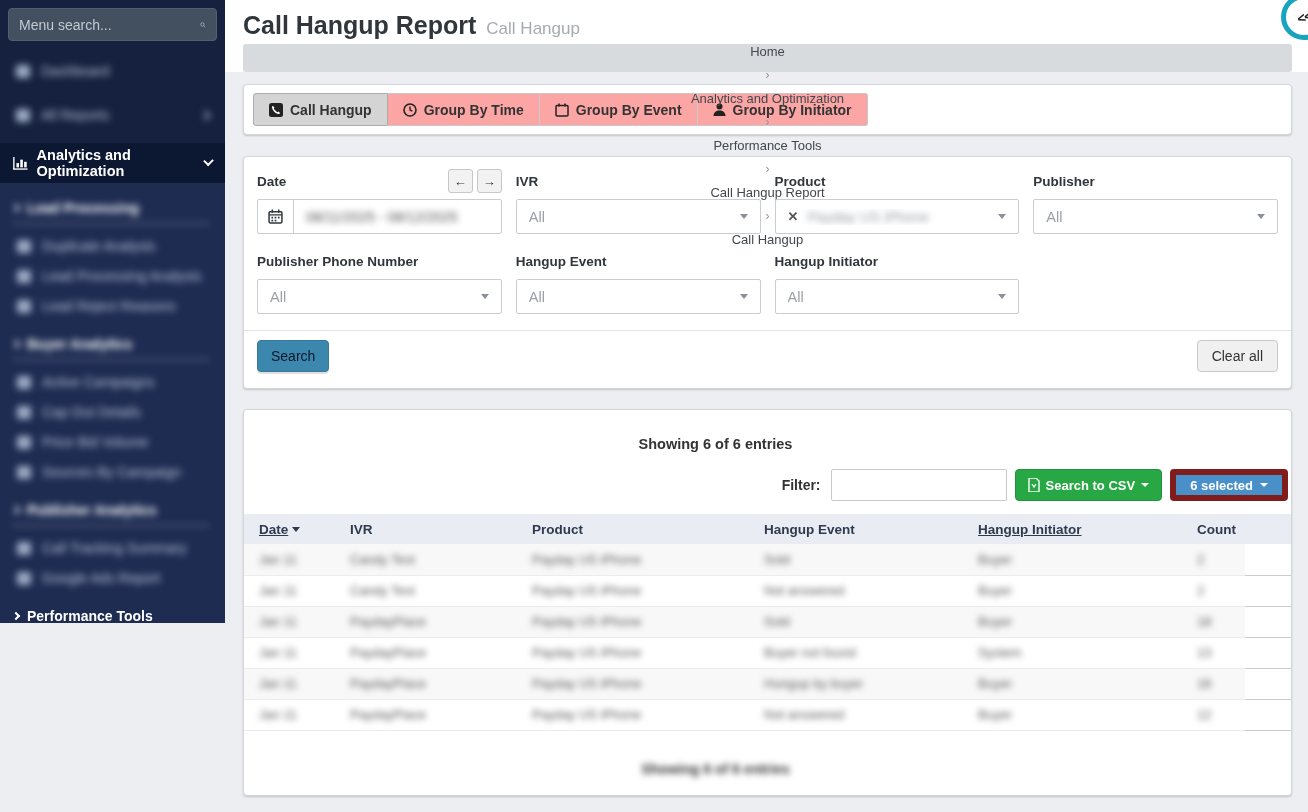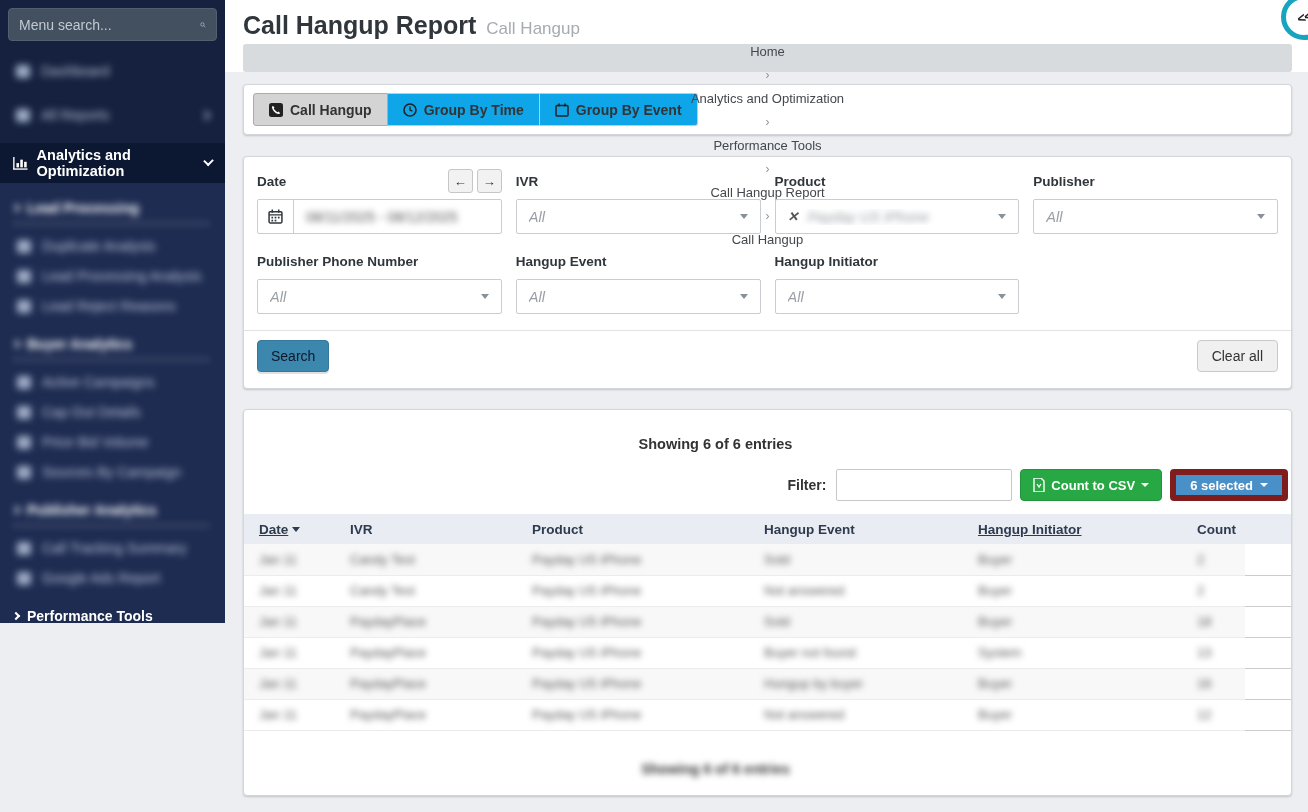"Group By Time" .tab-btn { background: #0ea5e9 -> #fca5a5 }
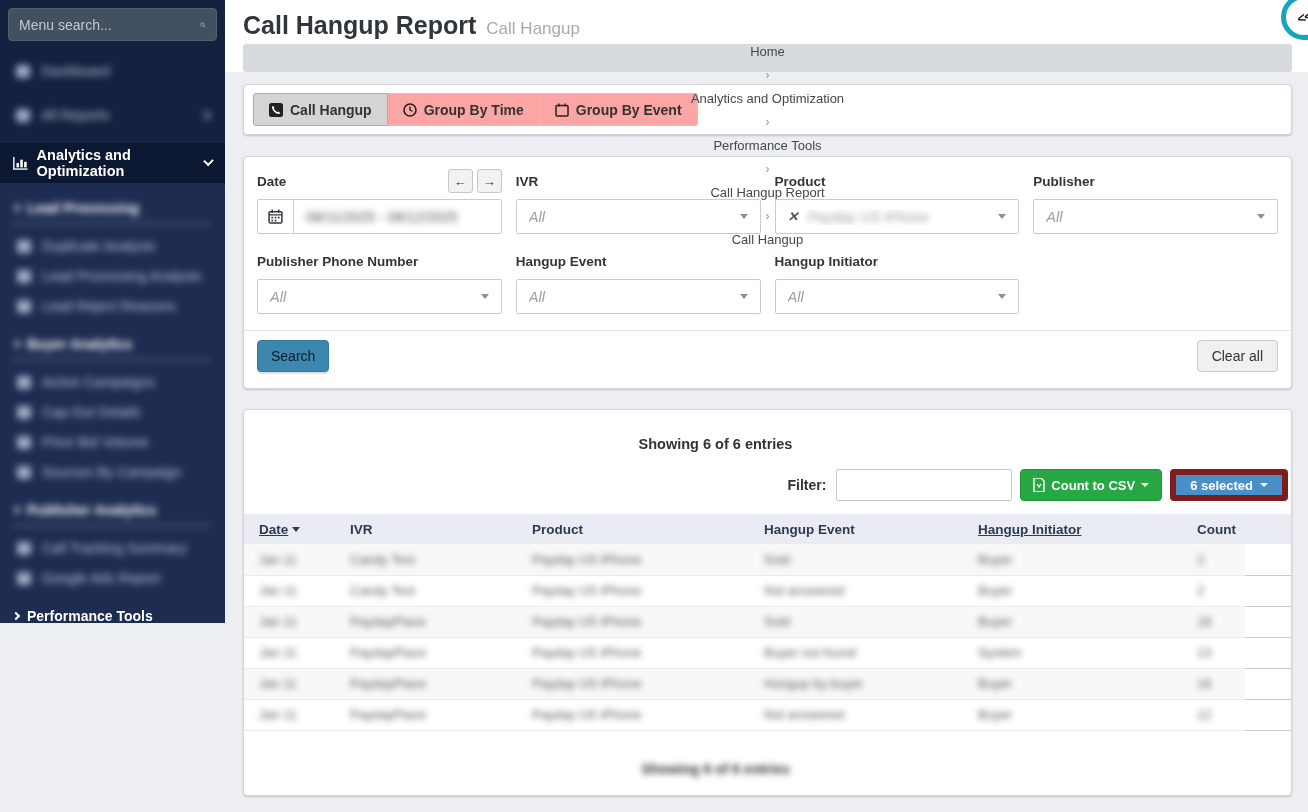"Group By Initiator" button.tab-btn { html: none -> <button> <svg> <circle></circle> <path></path> </svg> <span>Group By Initiator</span> </button> }
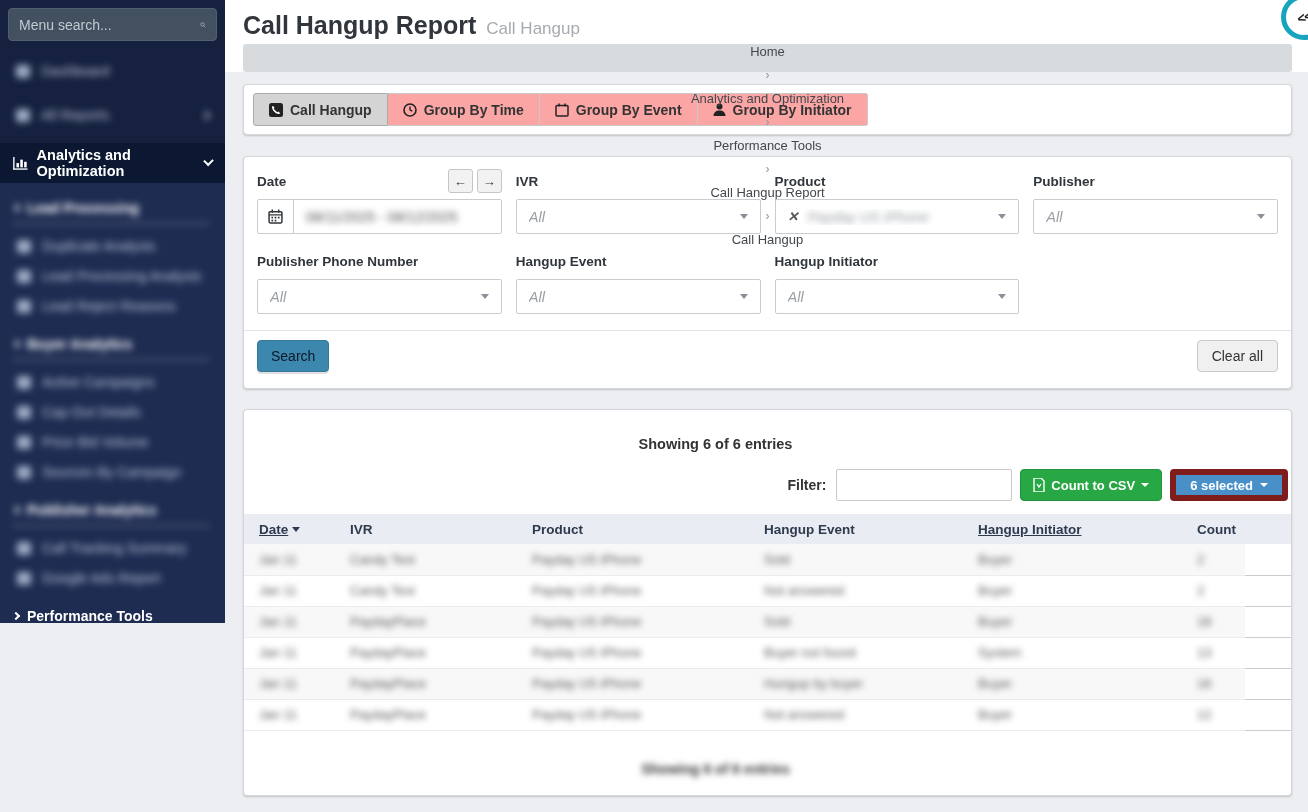"All" .select { font-style: italic -> none }
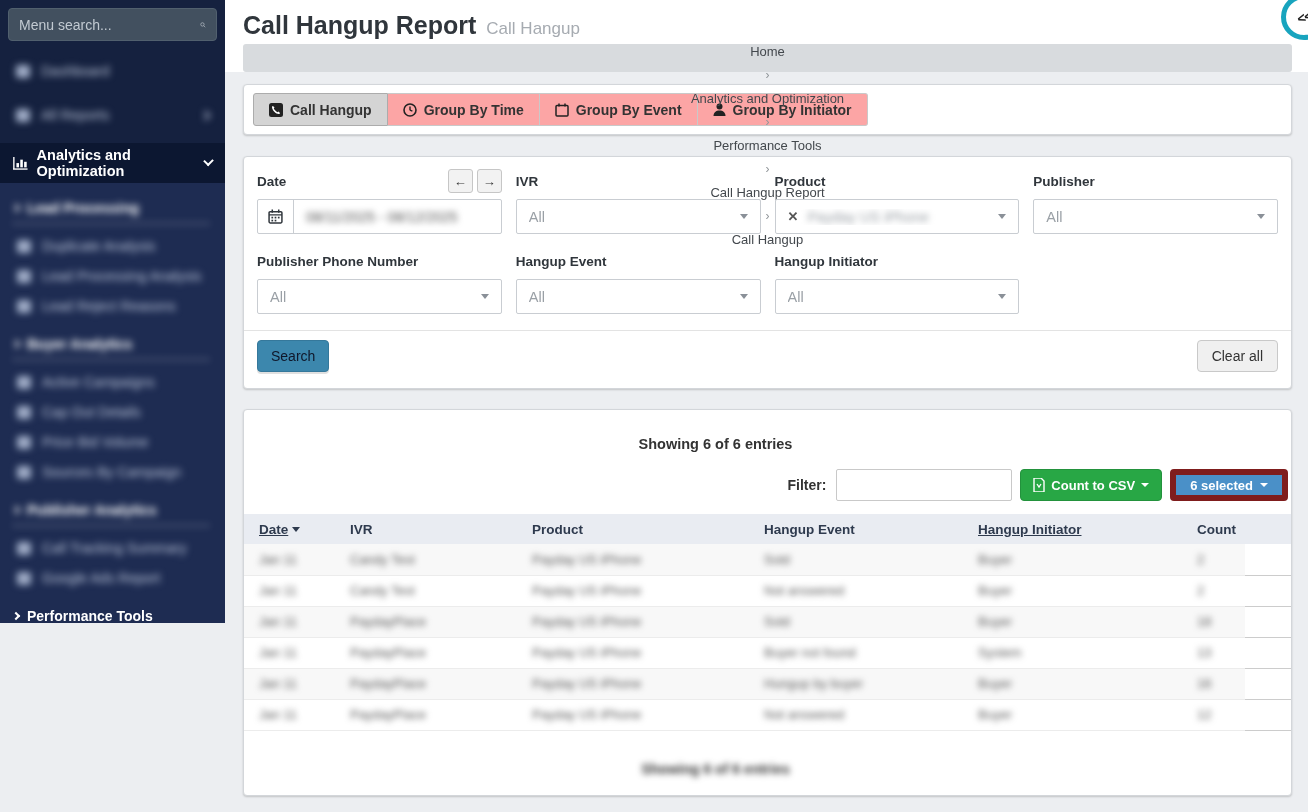"Count to CSV" span { text: Count -> Search }
